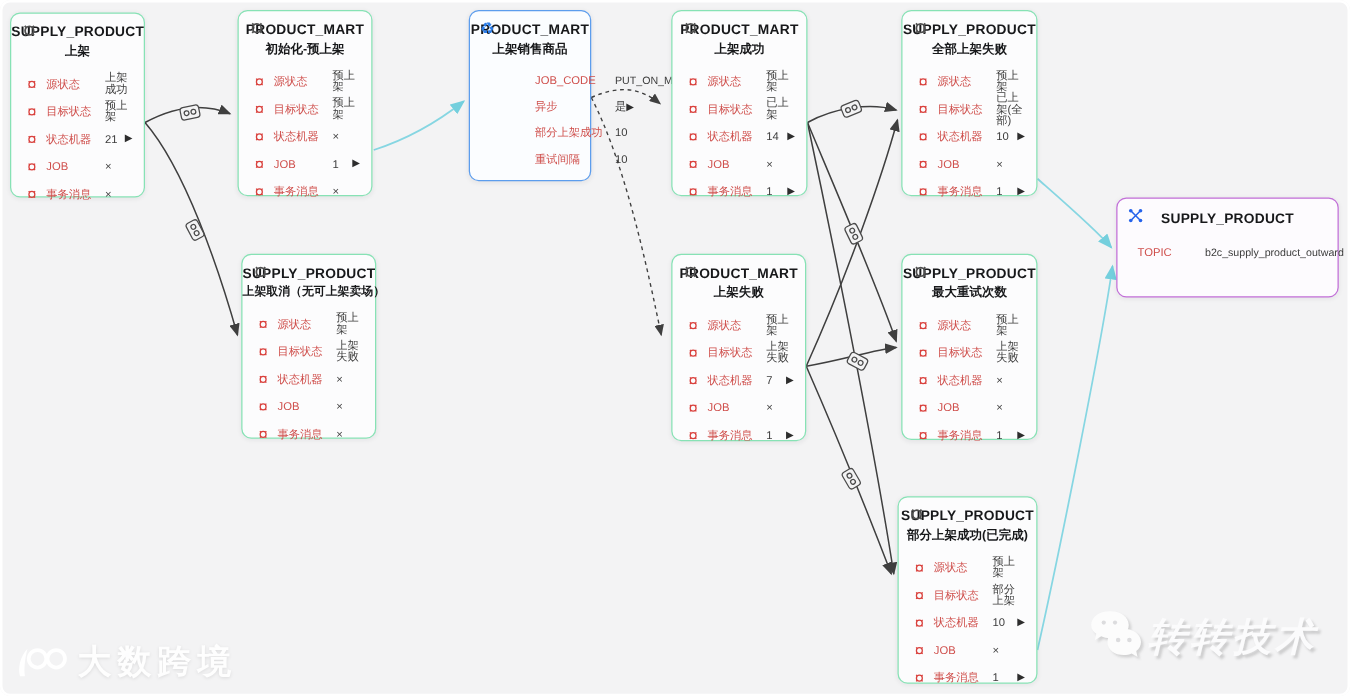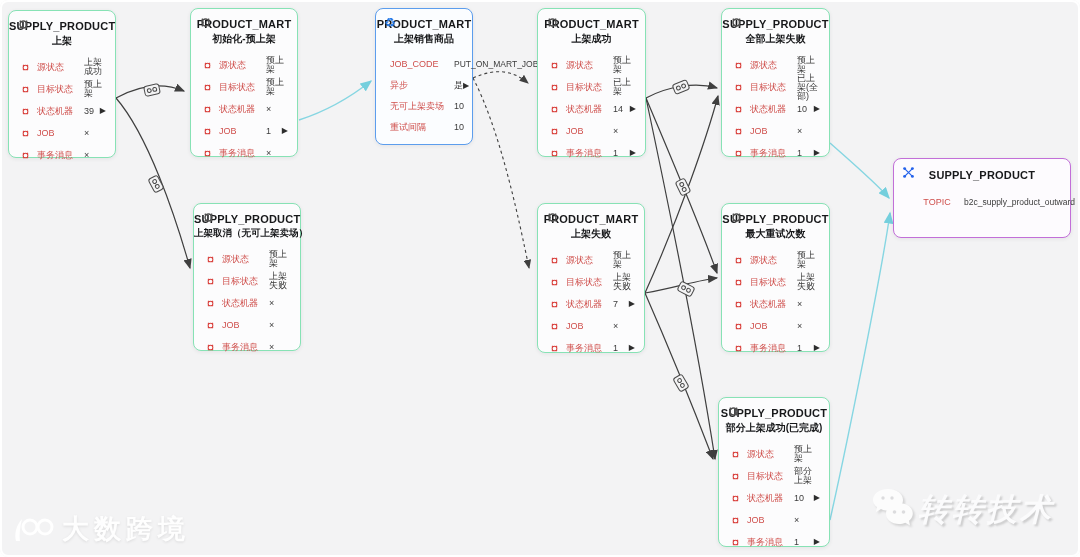"JOB_CODE" .card.blue .rows { padding-left: none -> 38px }
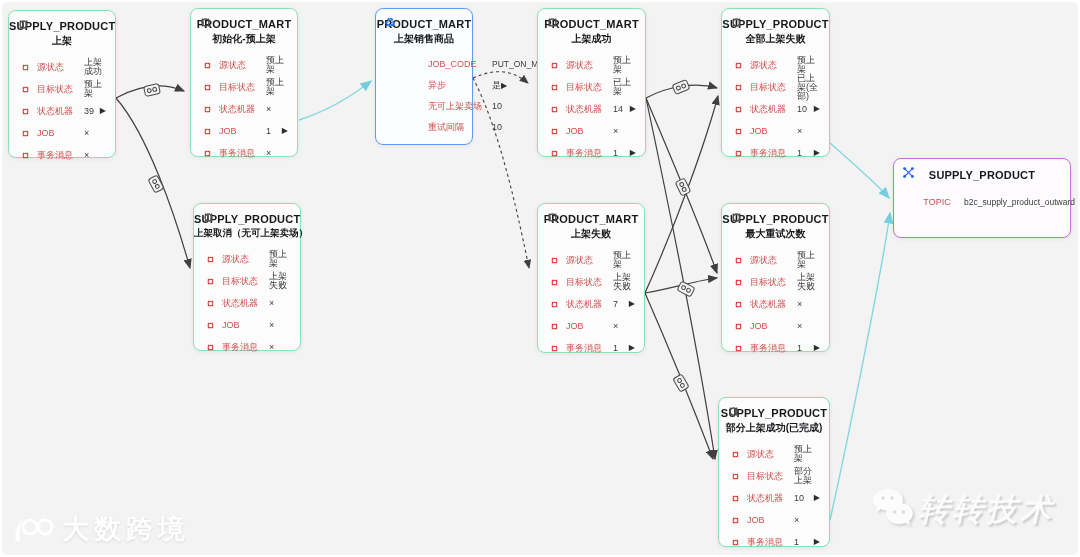"39" span.rvalue { text: 39 -> 21 }
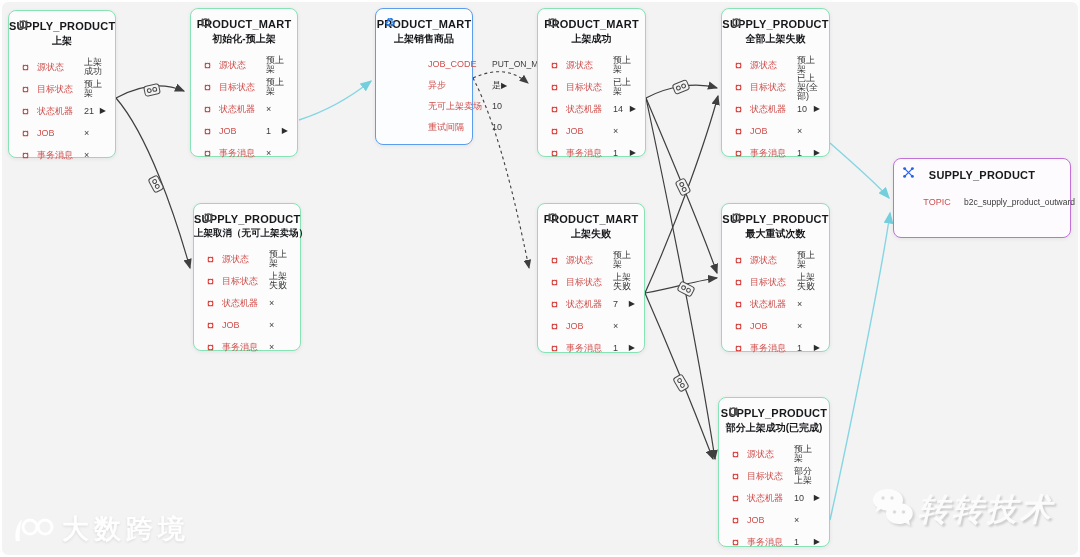"无可上架卖场" span.rlabel { text: 无可上架卖场 -> 部分上架成功 }
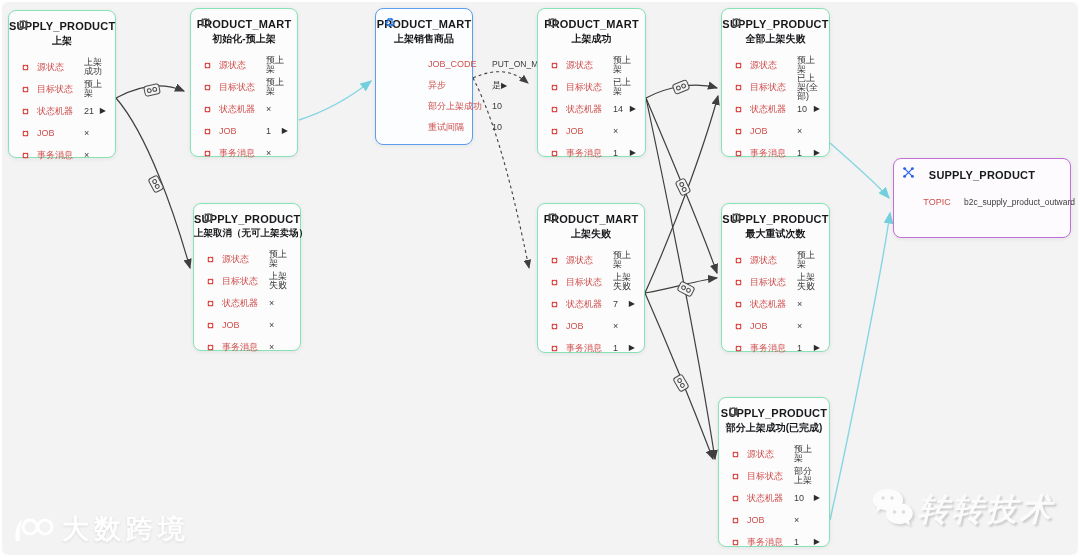"TOPIC" .card.purple .row { text-align: center -> none }
